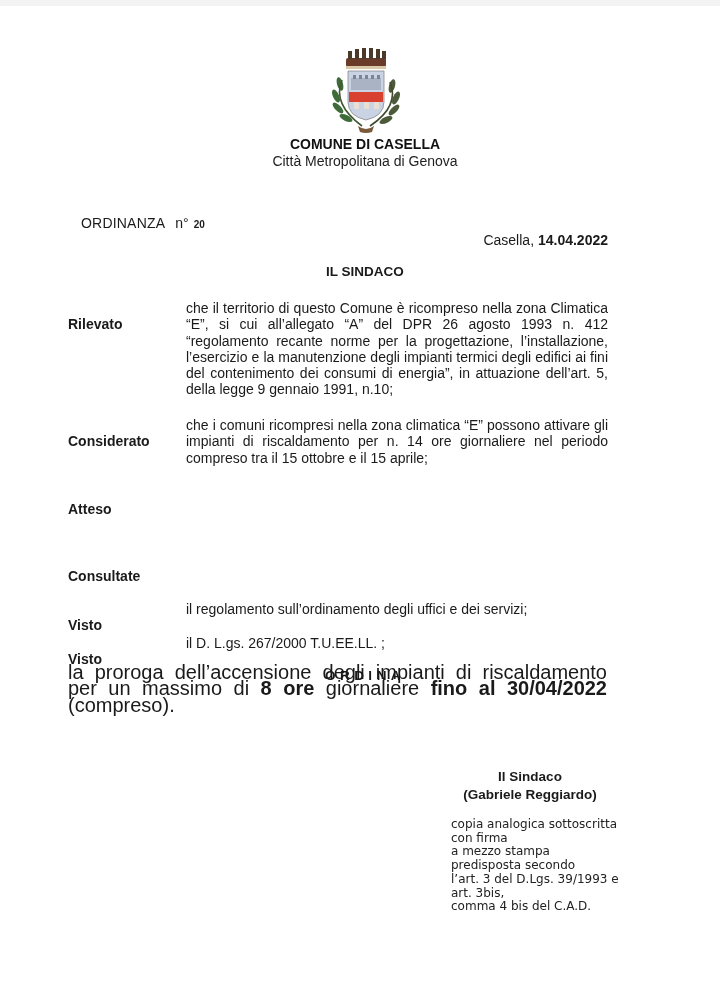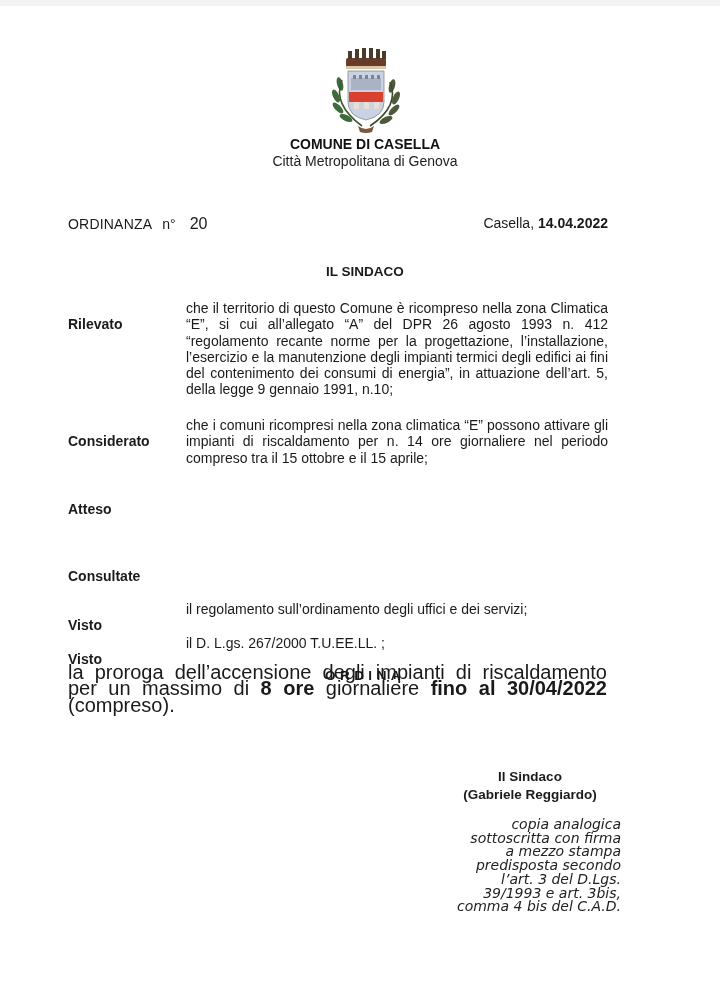"ORDINANZA" .ord-label { margin-left: none -> 13px }
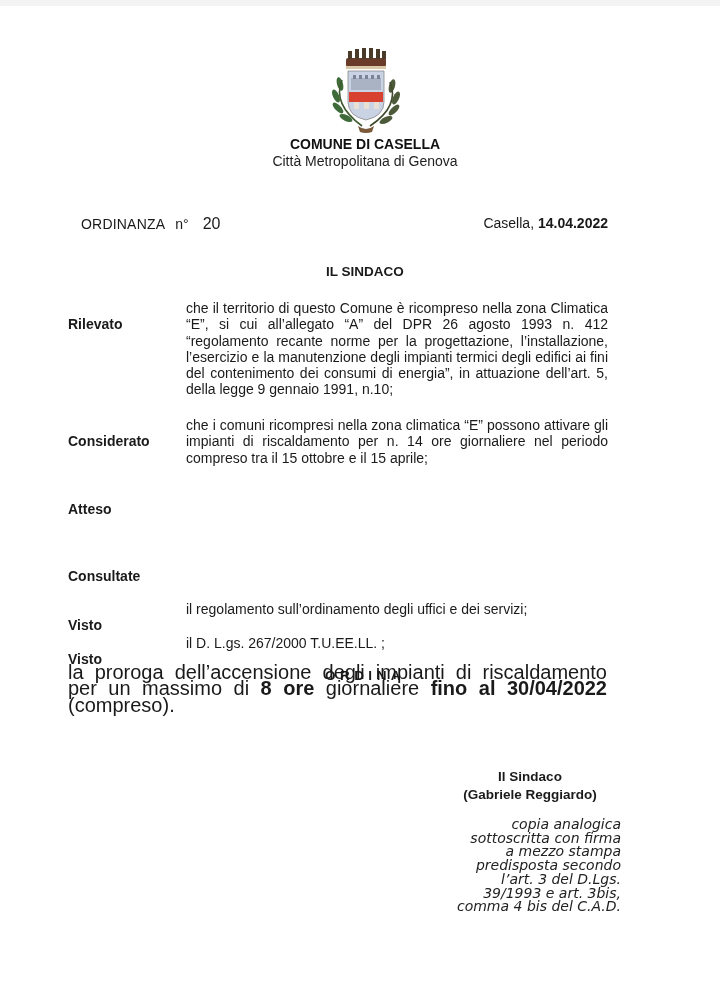"20" .ord-num { font-size: 16px -> 10px; font-weight: normal -> bold; margin-left: 14px -> 5px }
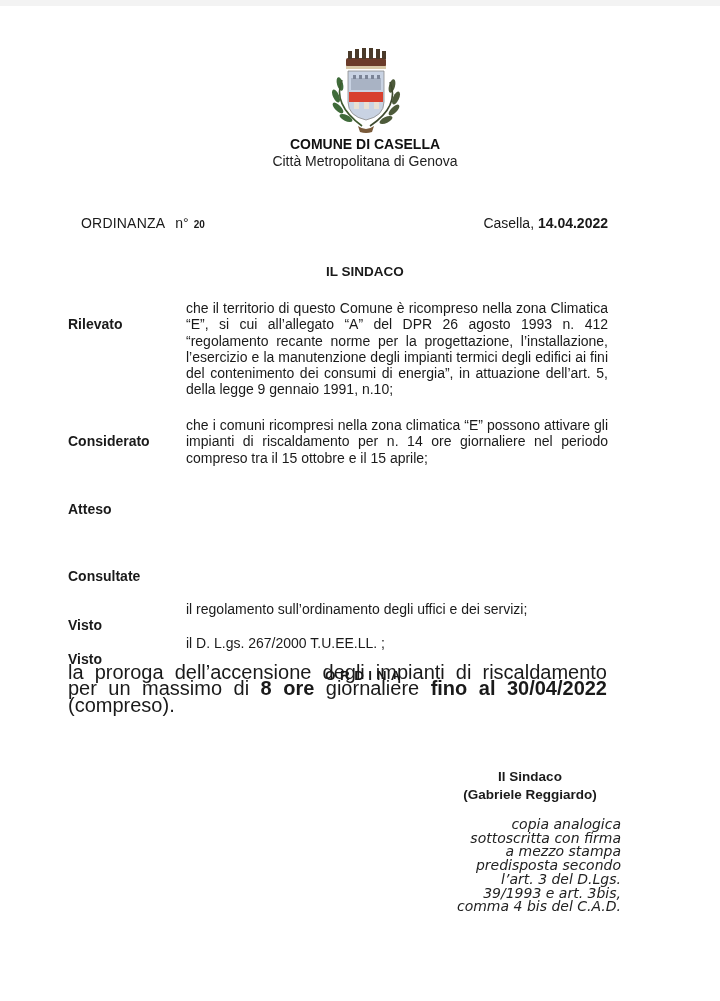"Casella, 14.04.2022" .dateline { top: 0 -> 17px }
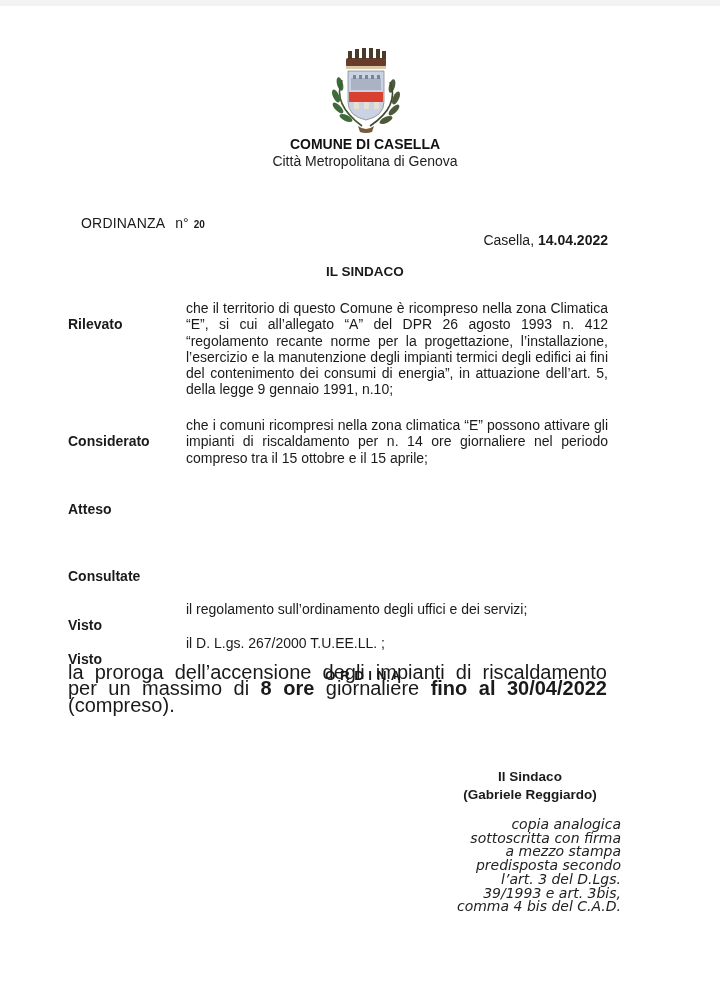"copia analogica sottoscritta con firma" .note { font-size: 14px -> 12px; font-style: italic -> none; text-align: right -> none }
